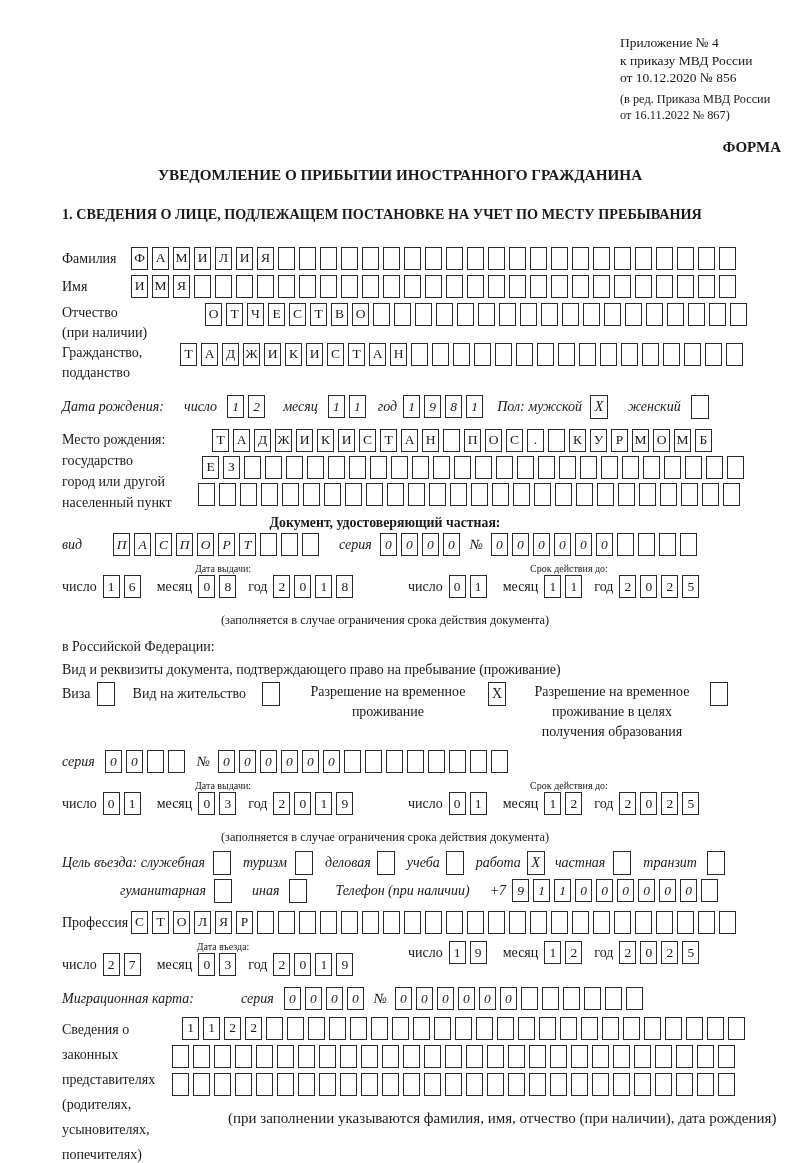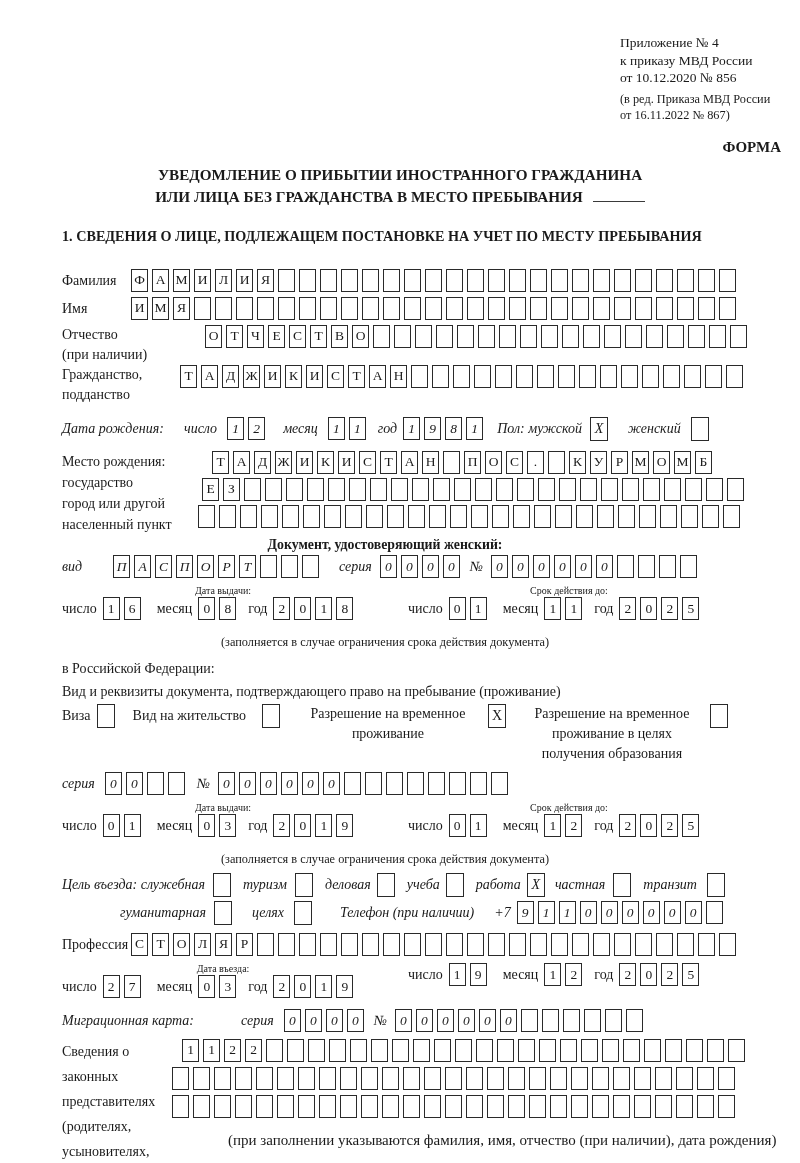"ИЛИ ЛИЦА БЕЗ ГРАЖДАНСТВА В" div { html: <div><span>ИЛИ ЛИЦА БЕЗ ГРАЖДАНСТВА В МЕСТО ПРЕБЫВАНИЯ</span><span></span></div> -> none }
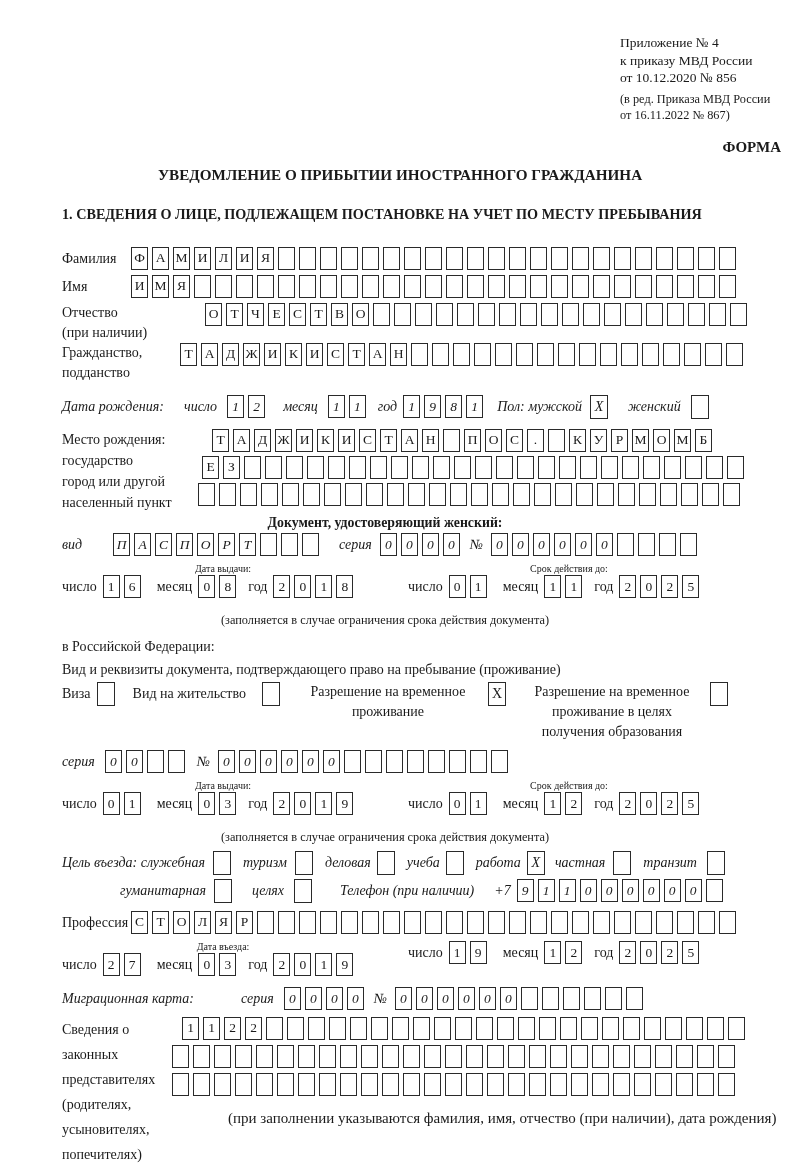"Документ, удостоверяющий женский:" div.dochead { text: женский -> частная }
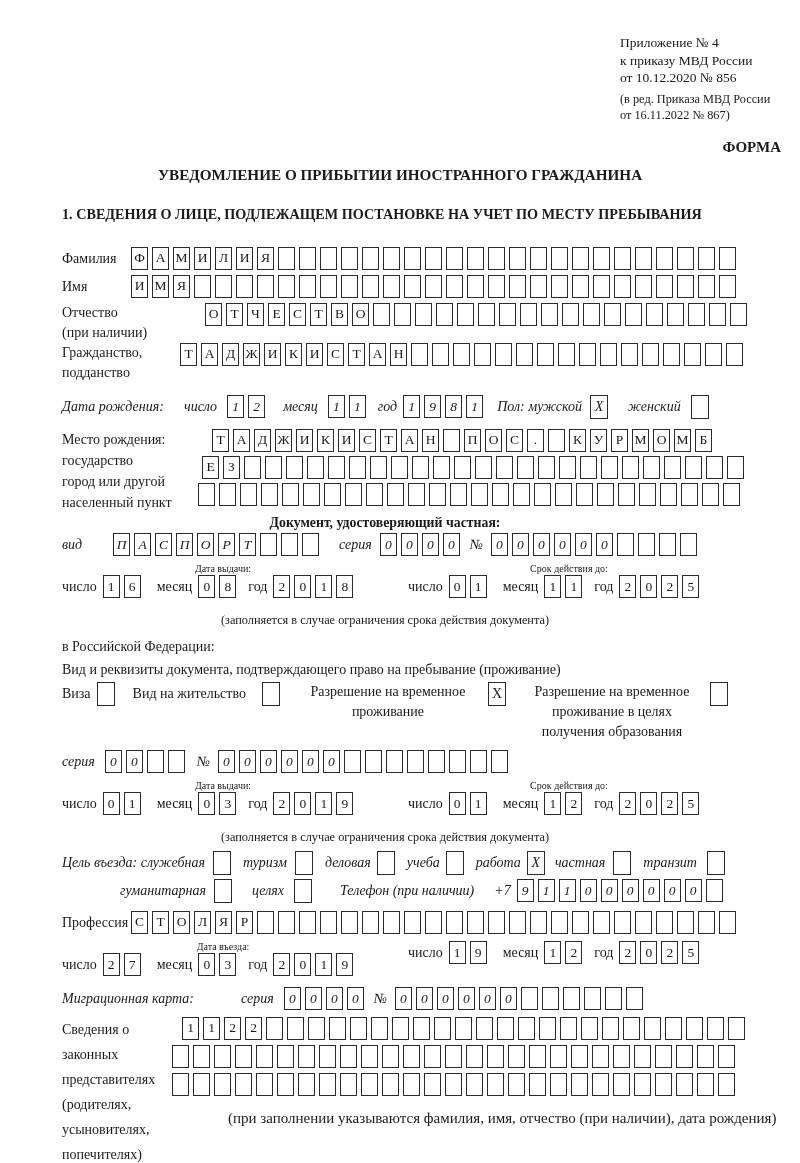"целях" span.lbl { text: целях -> иная }
